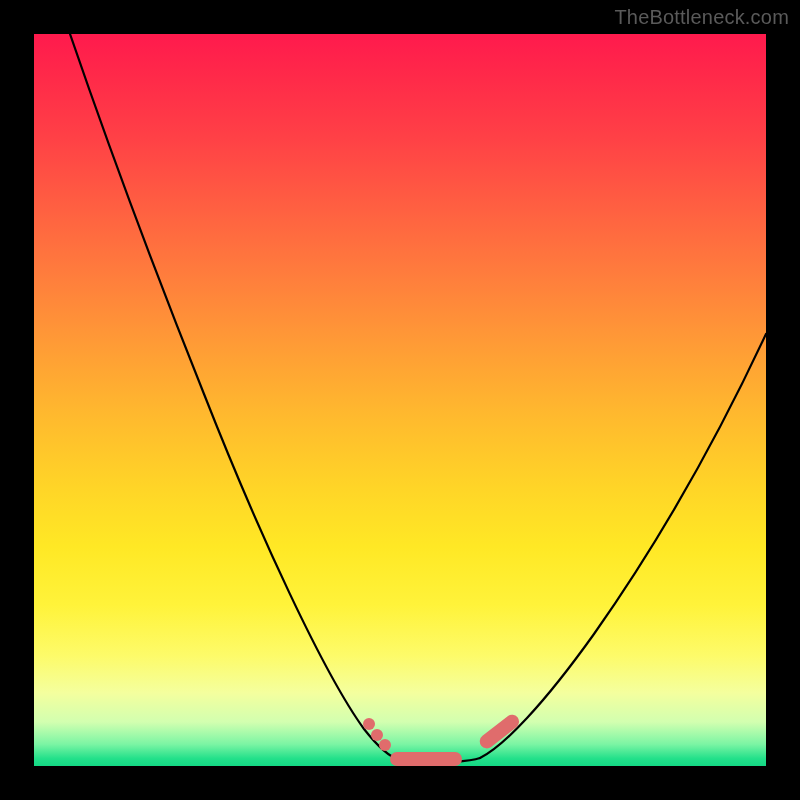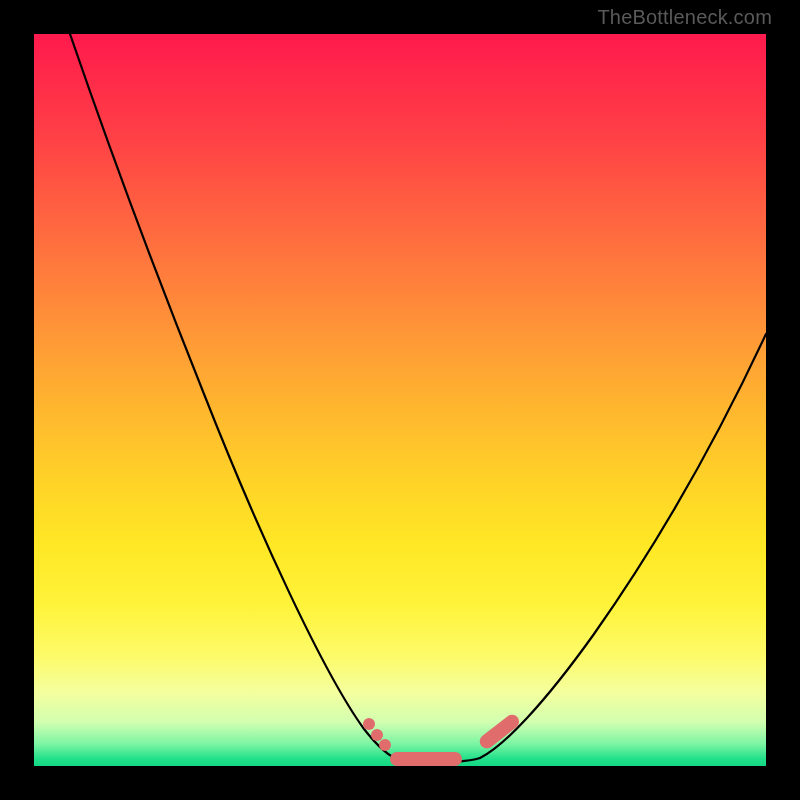"TheBottleneck.com" .watermark { right: 28px -> 11px }
